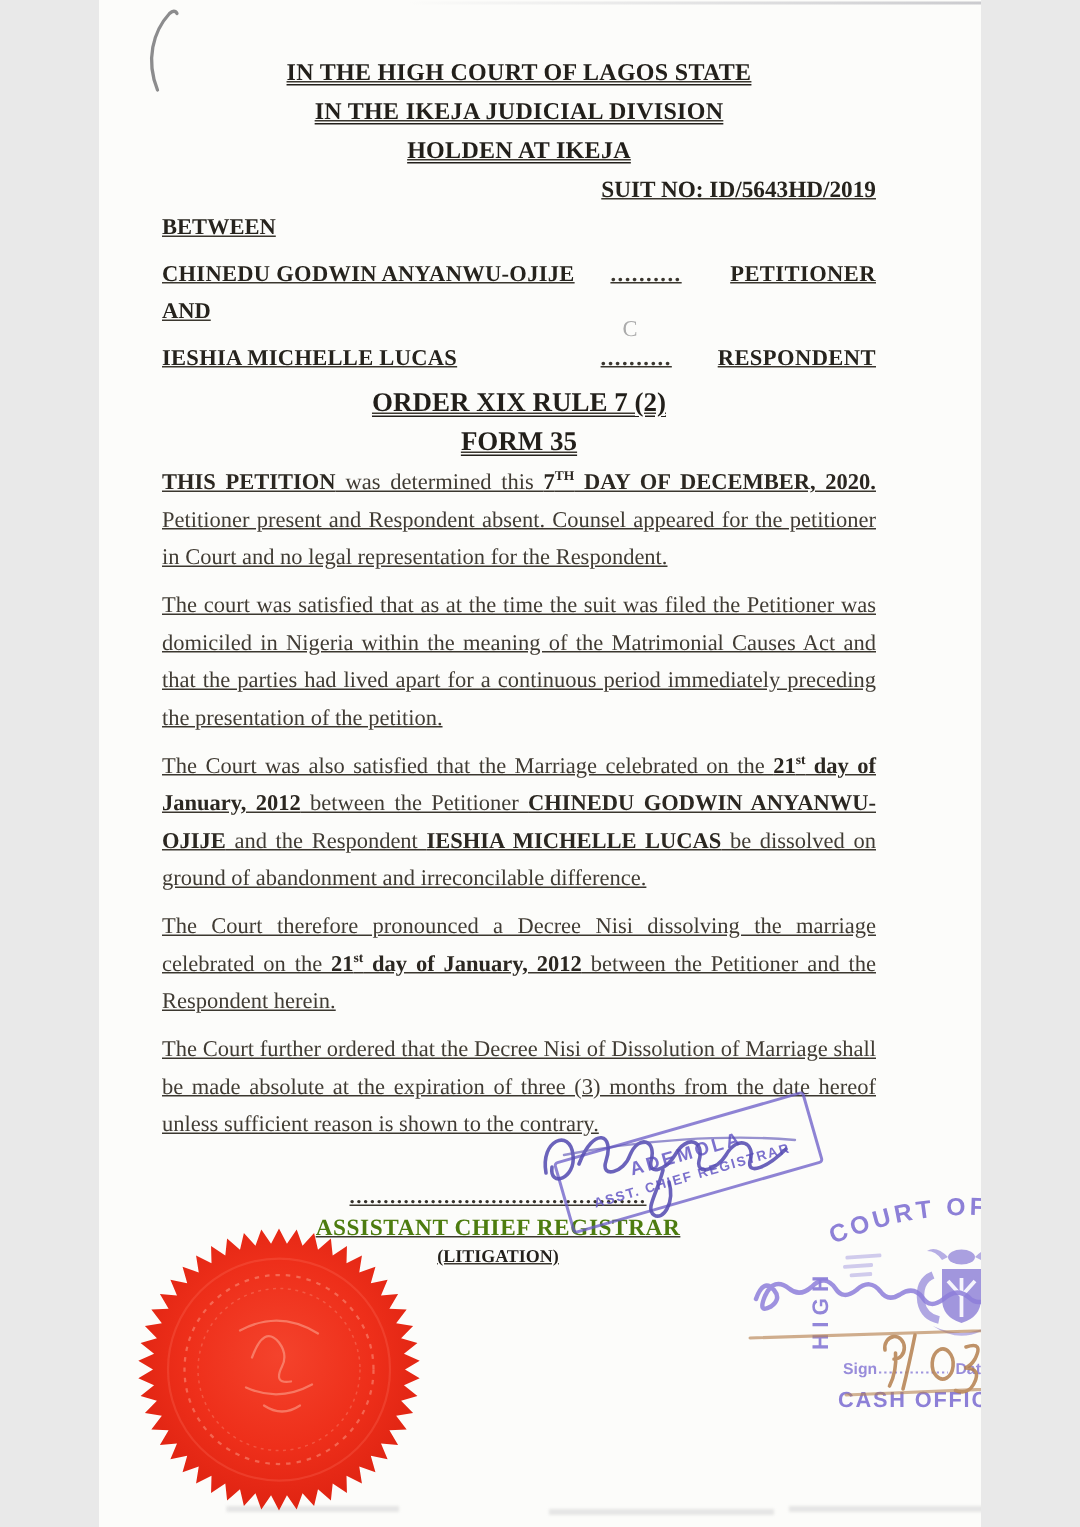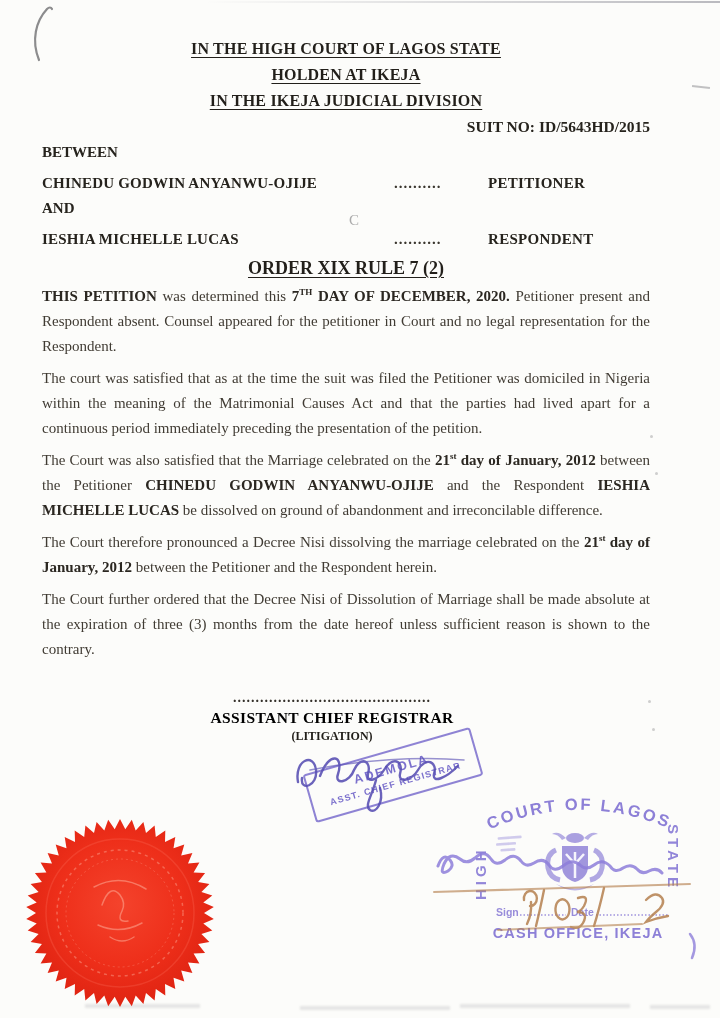"IN THE HIGH COURT OF" .page { text-decoration: none -> underline; width: 720px -> 588px }
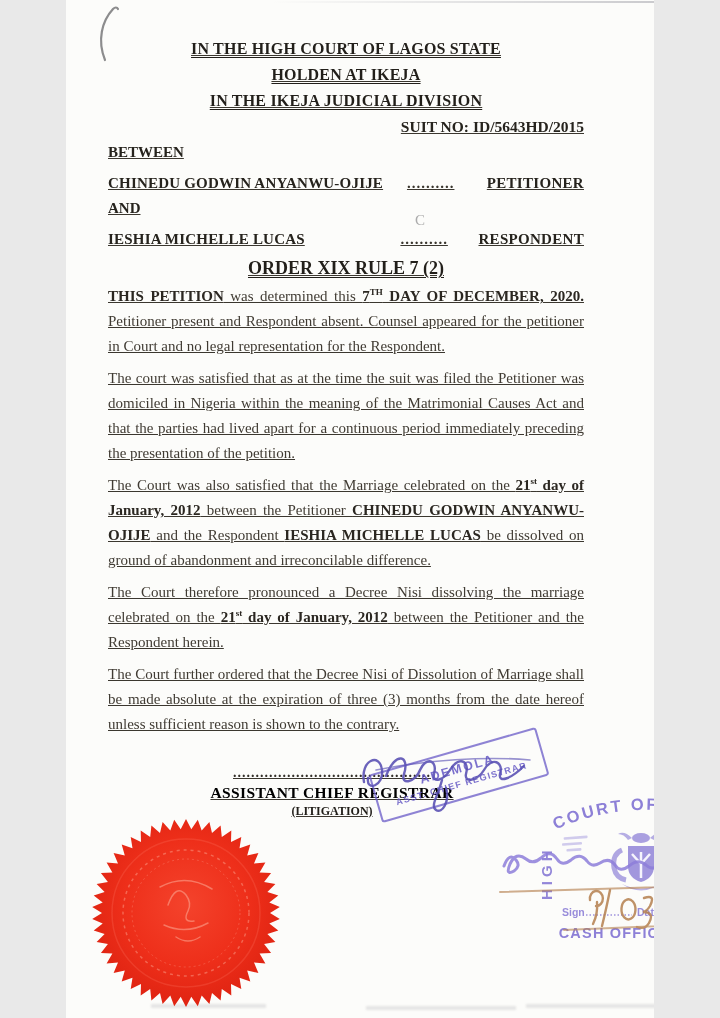"HOLDEN AT IKEJA" div.hline { order: before "IN THE IKEJA JUDICIAL DIVISION" -> after "IN THE IKEJA JUDICIAL DIVISION" }
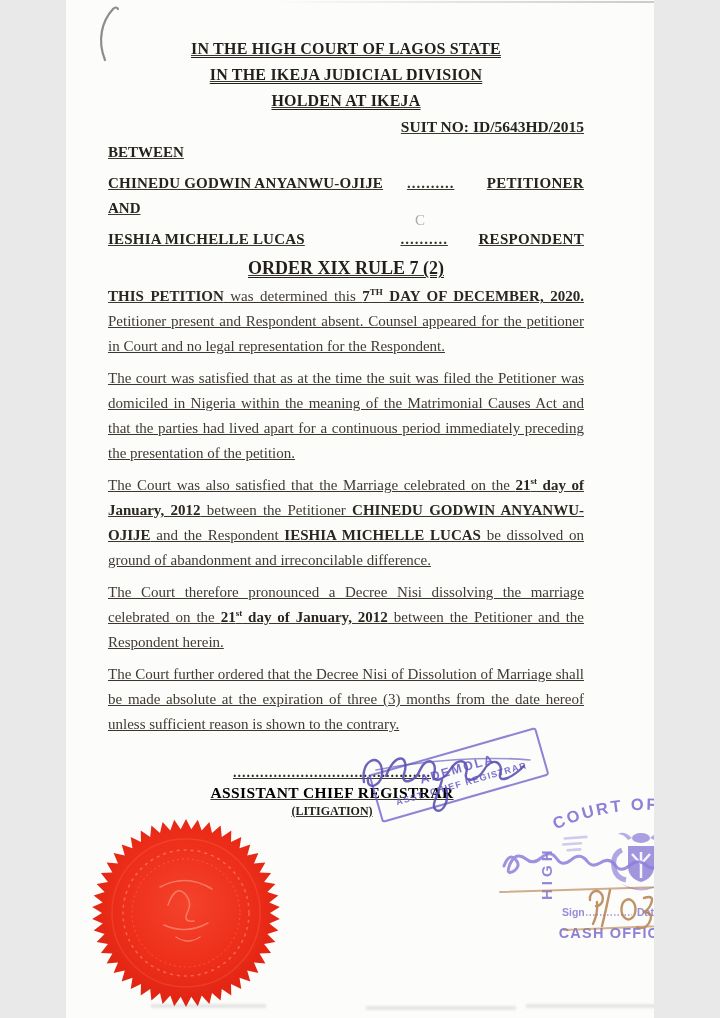"SUIT NO: ID/5643HD/2015" div.suit-no { text: ID/5643HD/2015 -> ID/5643HD/2019 }
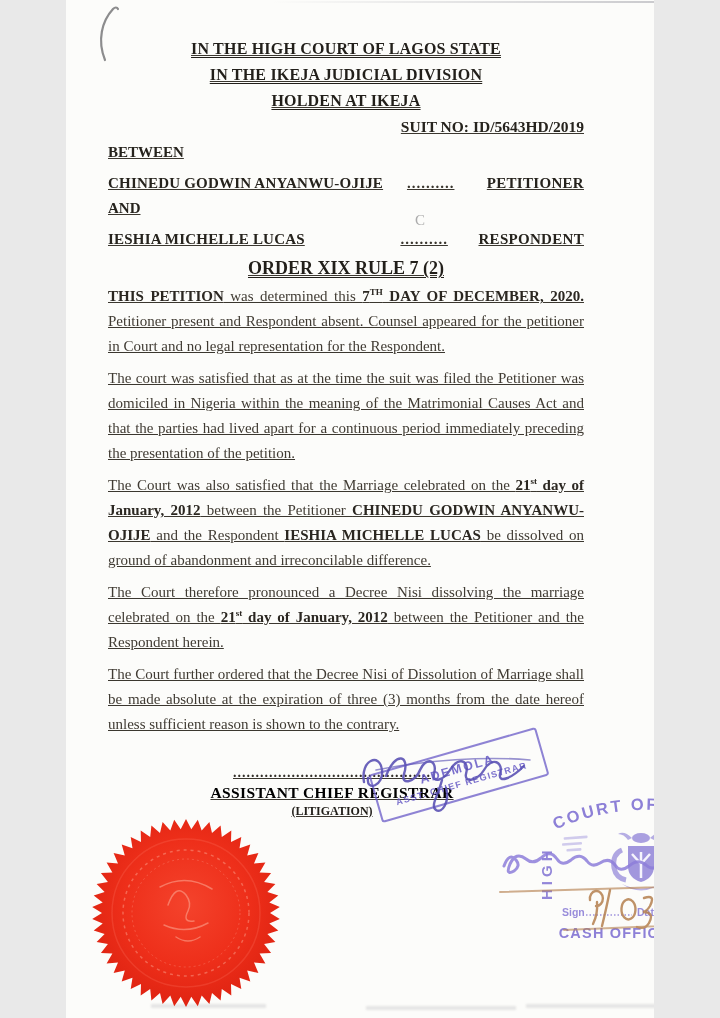"FORM 35" div.oline { html: none -> <div>FORM 35</div> }
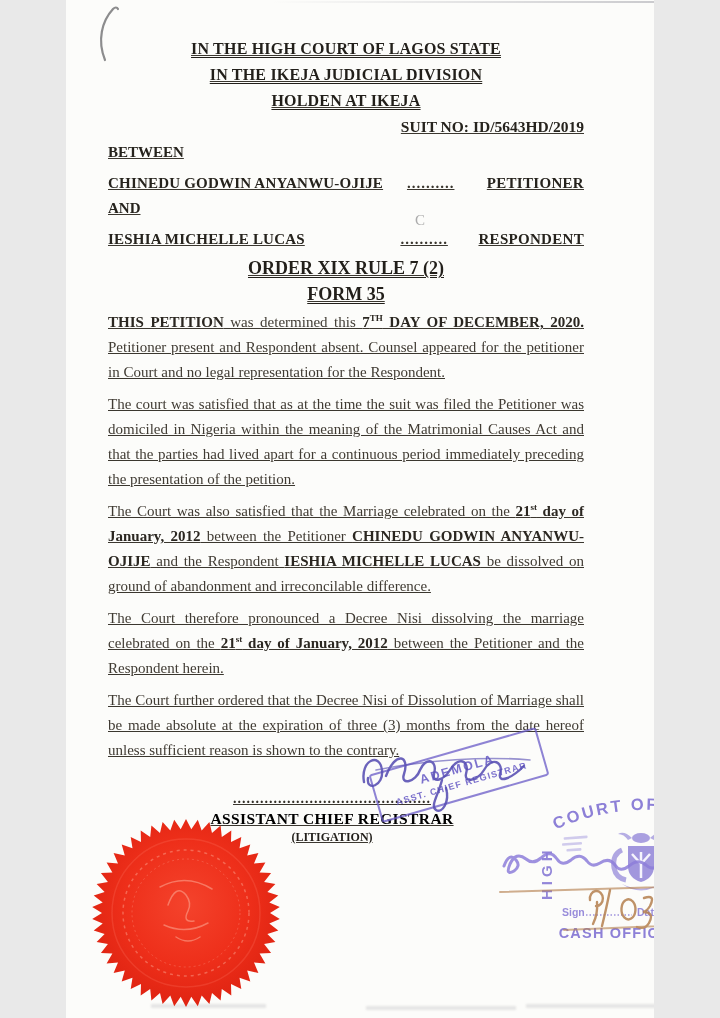"ASSISTANT CHIEF REGISTRAR" .sig-title { color: #000000 -> #4d7c0f }
